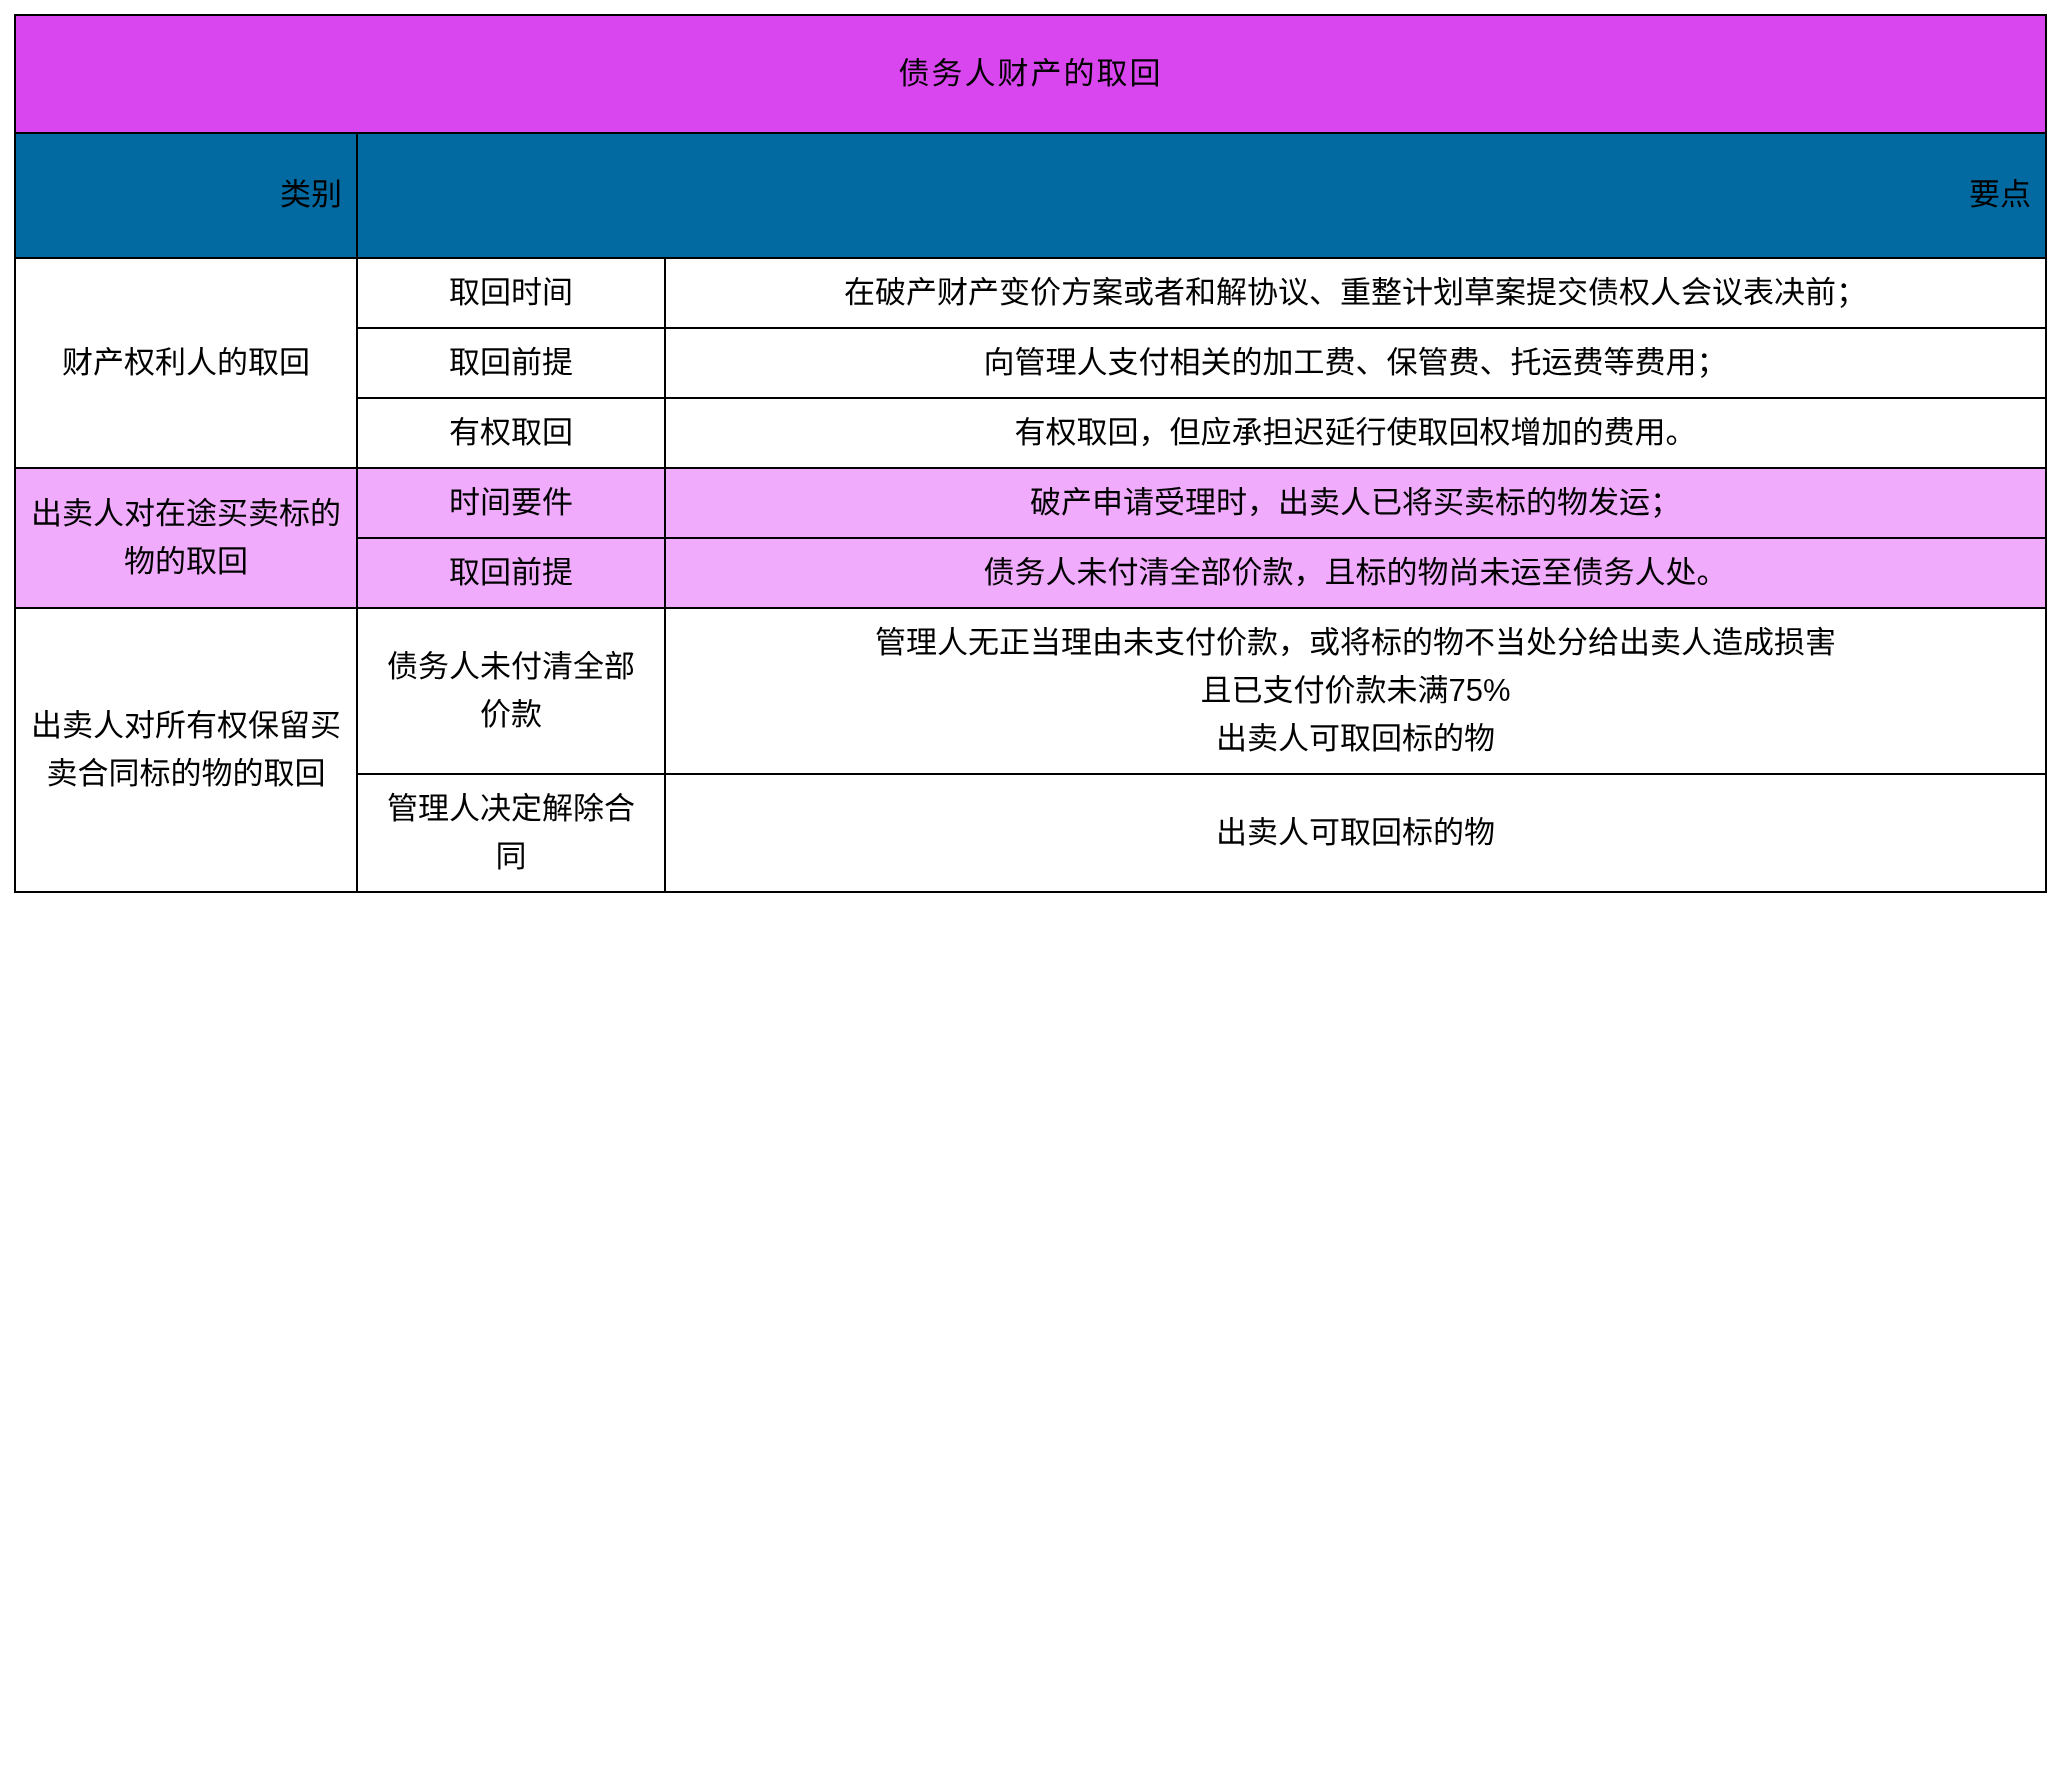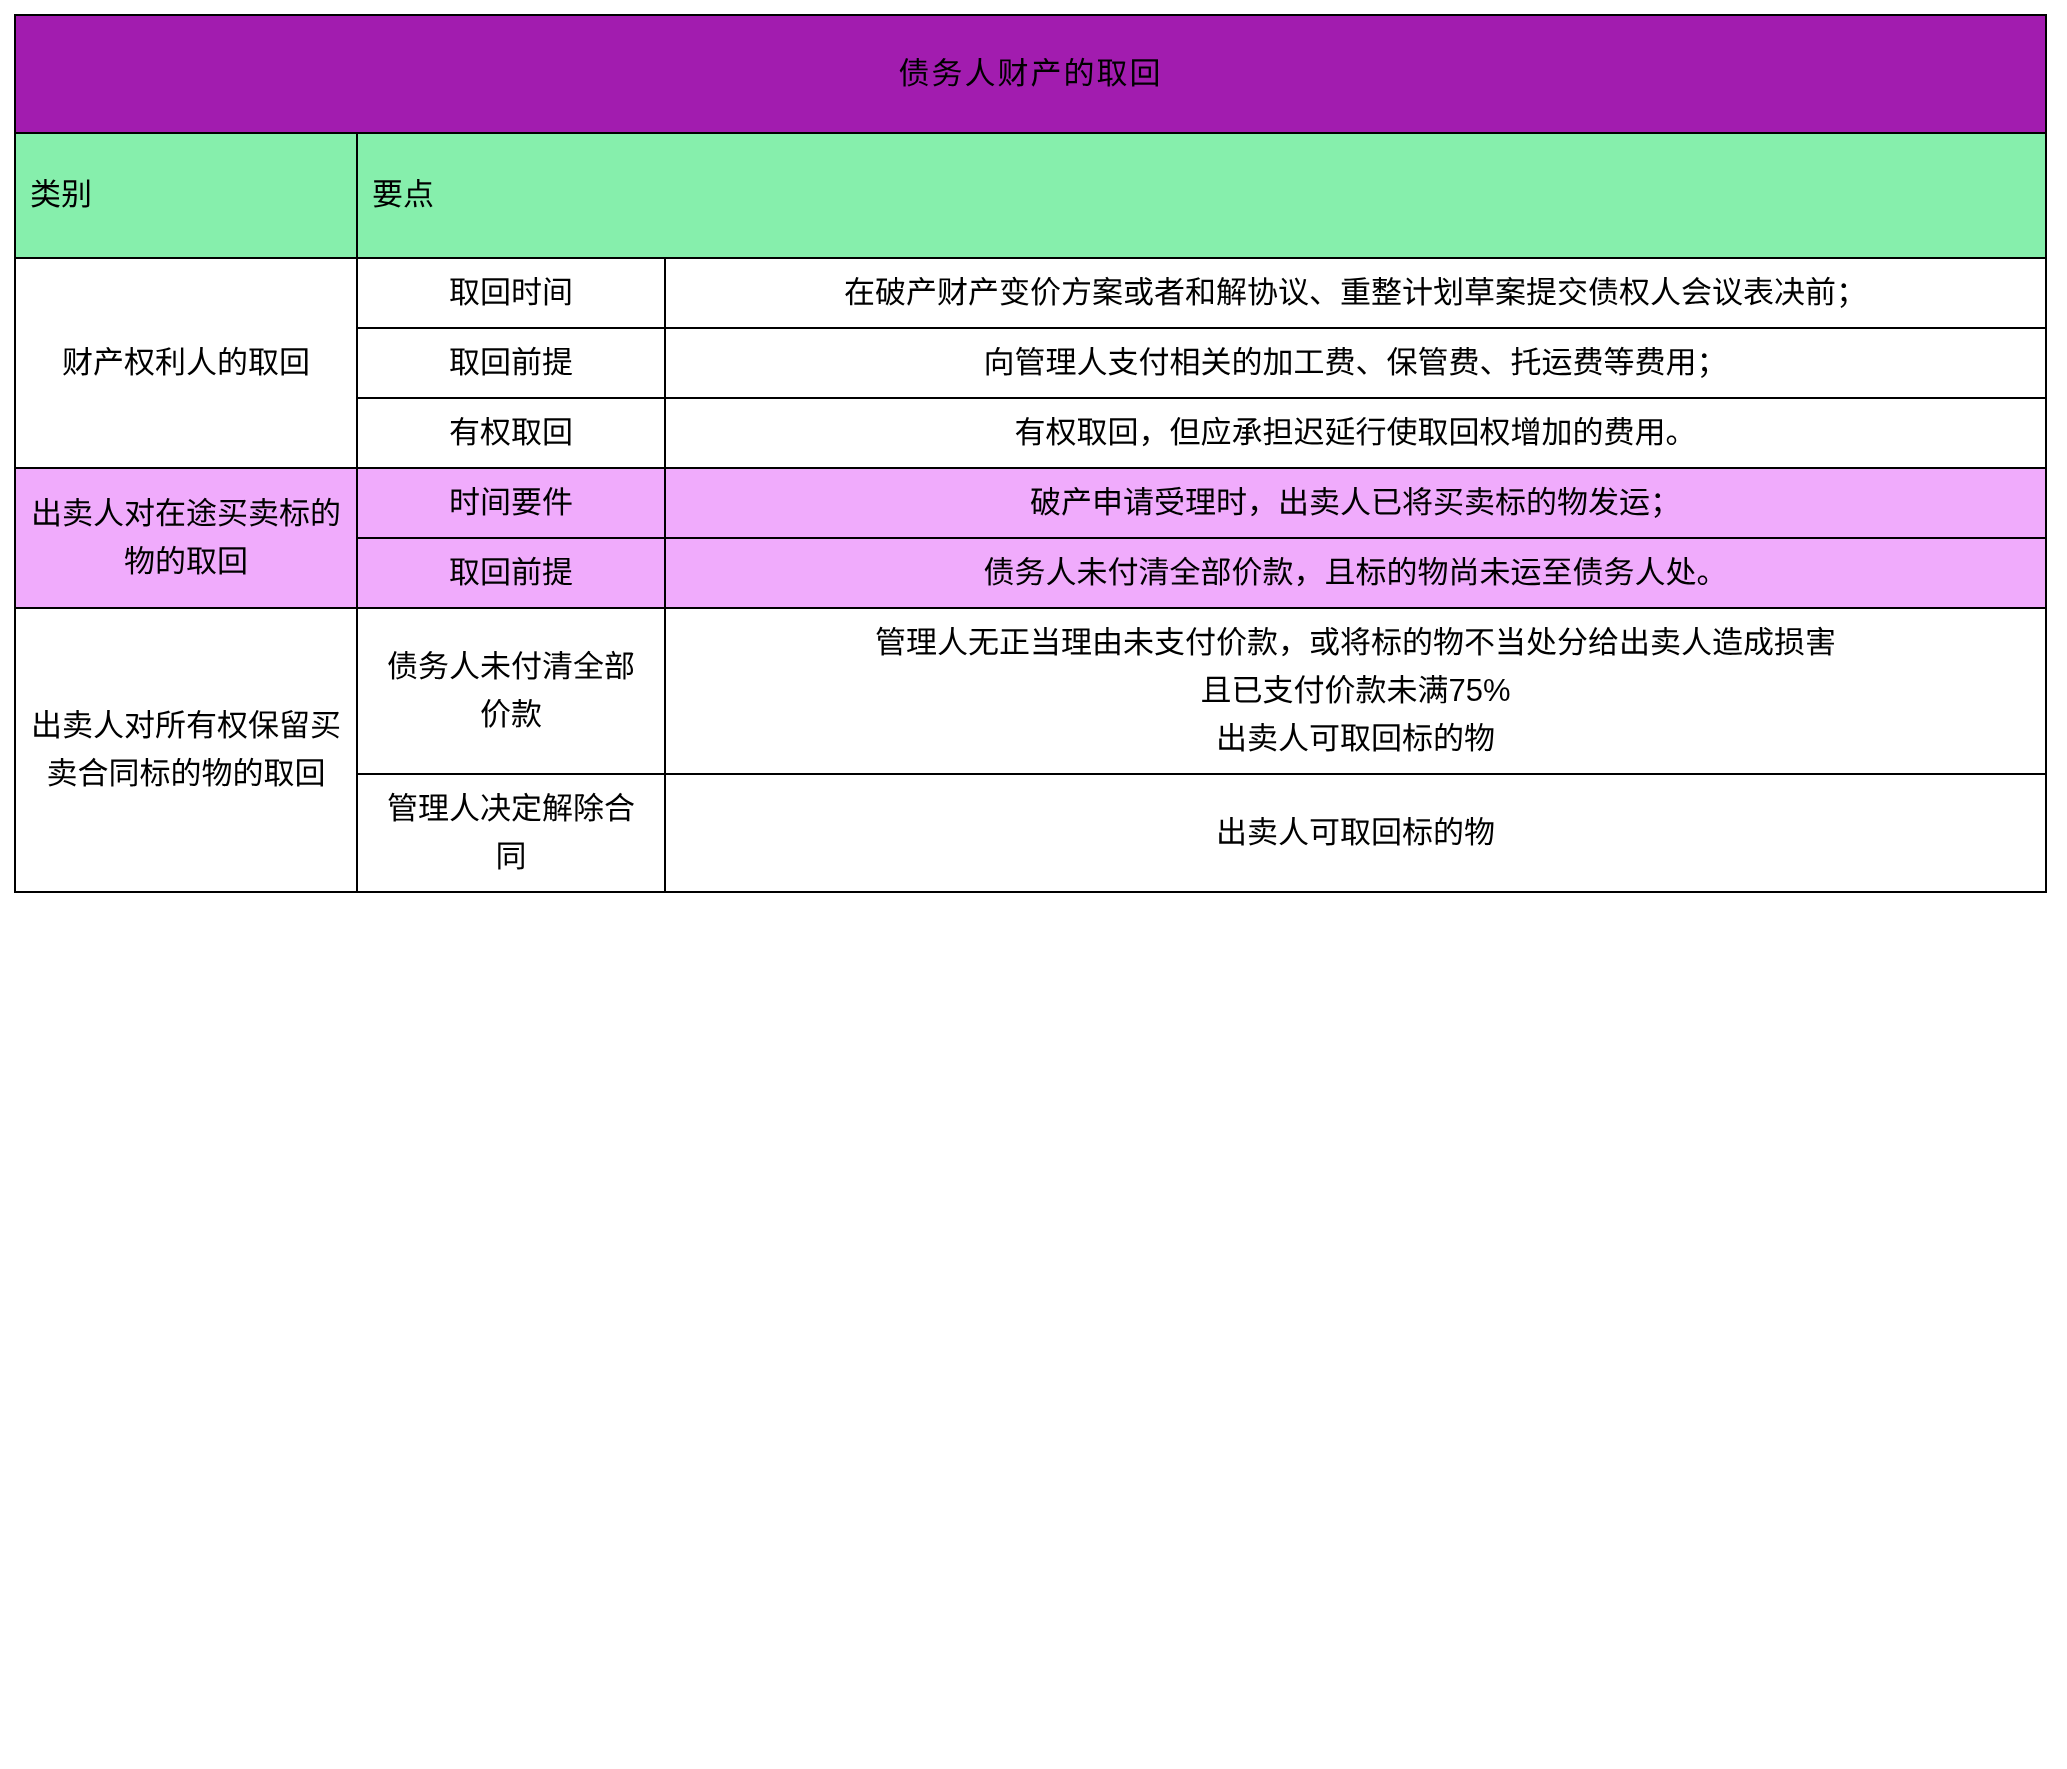"债务人财产的取回" .title-cell { background: #a21caf -> #d946ef }
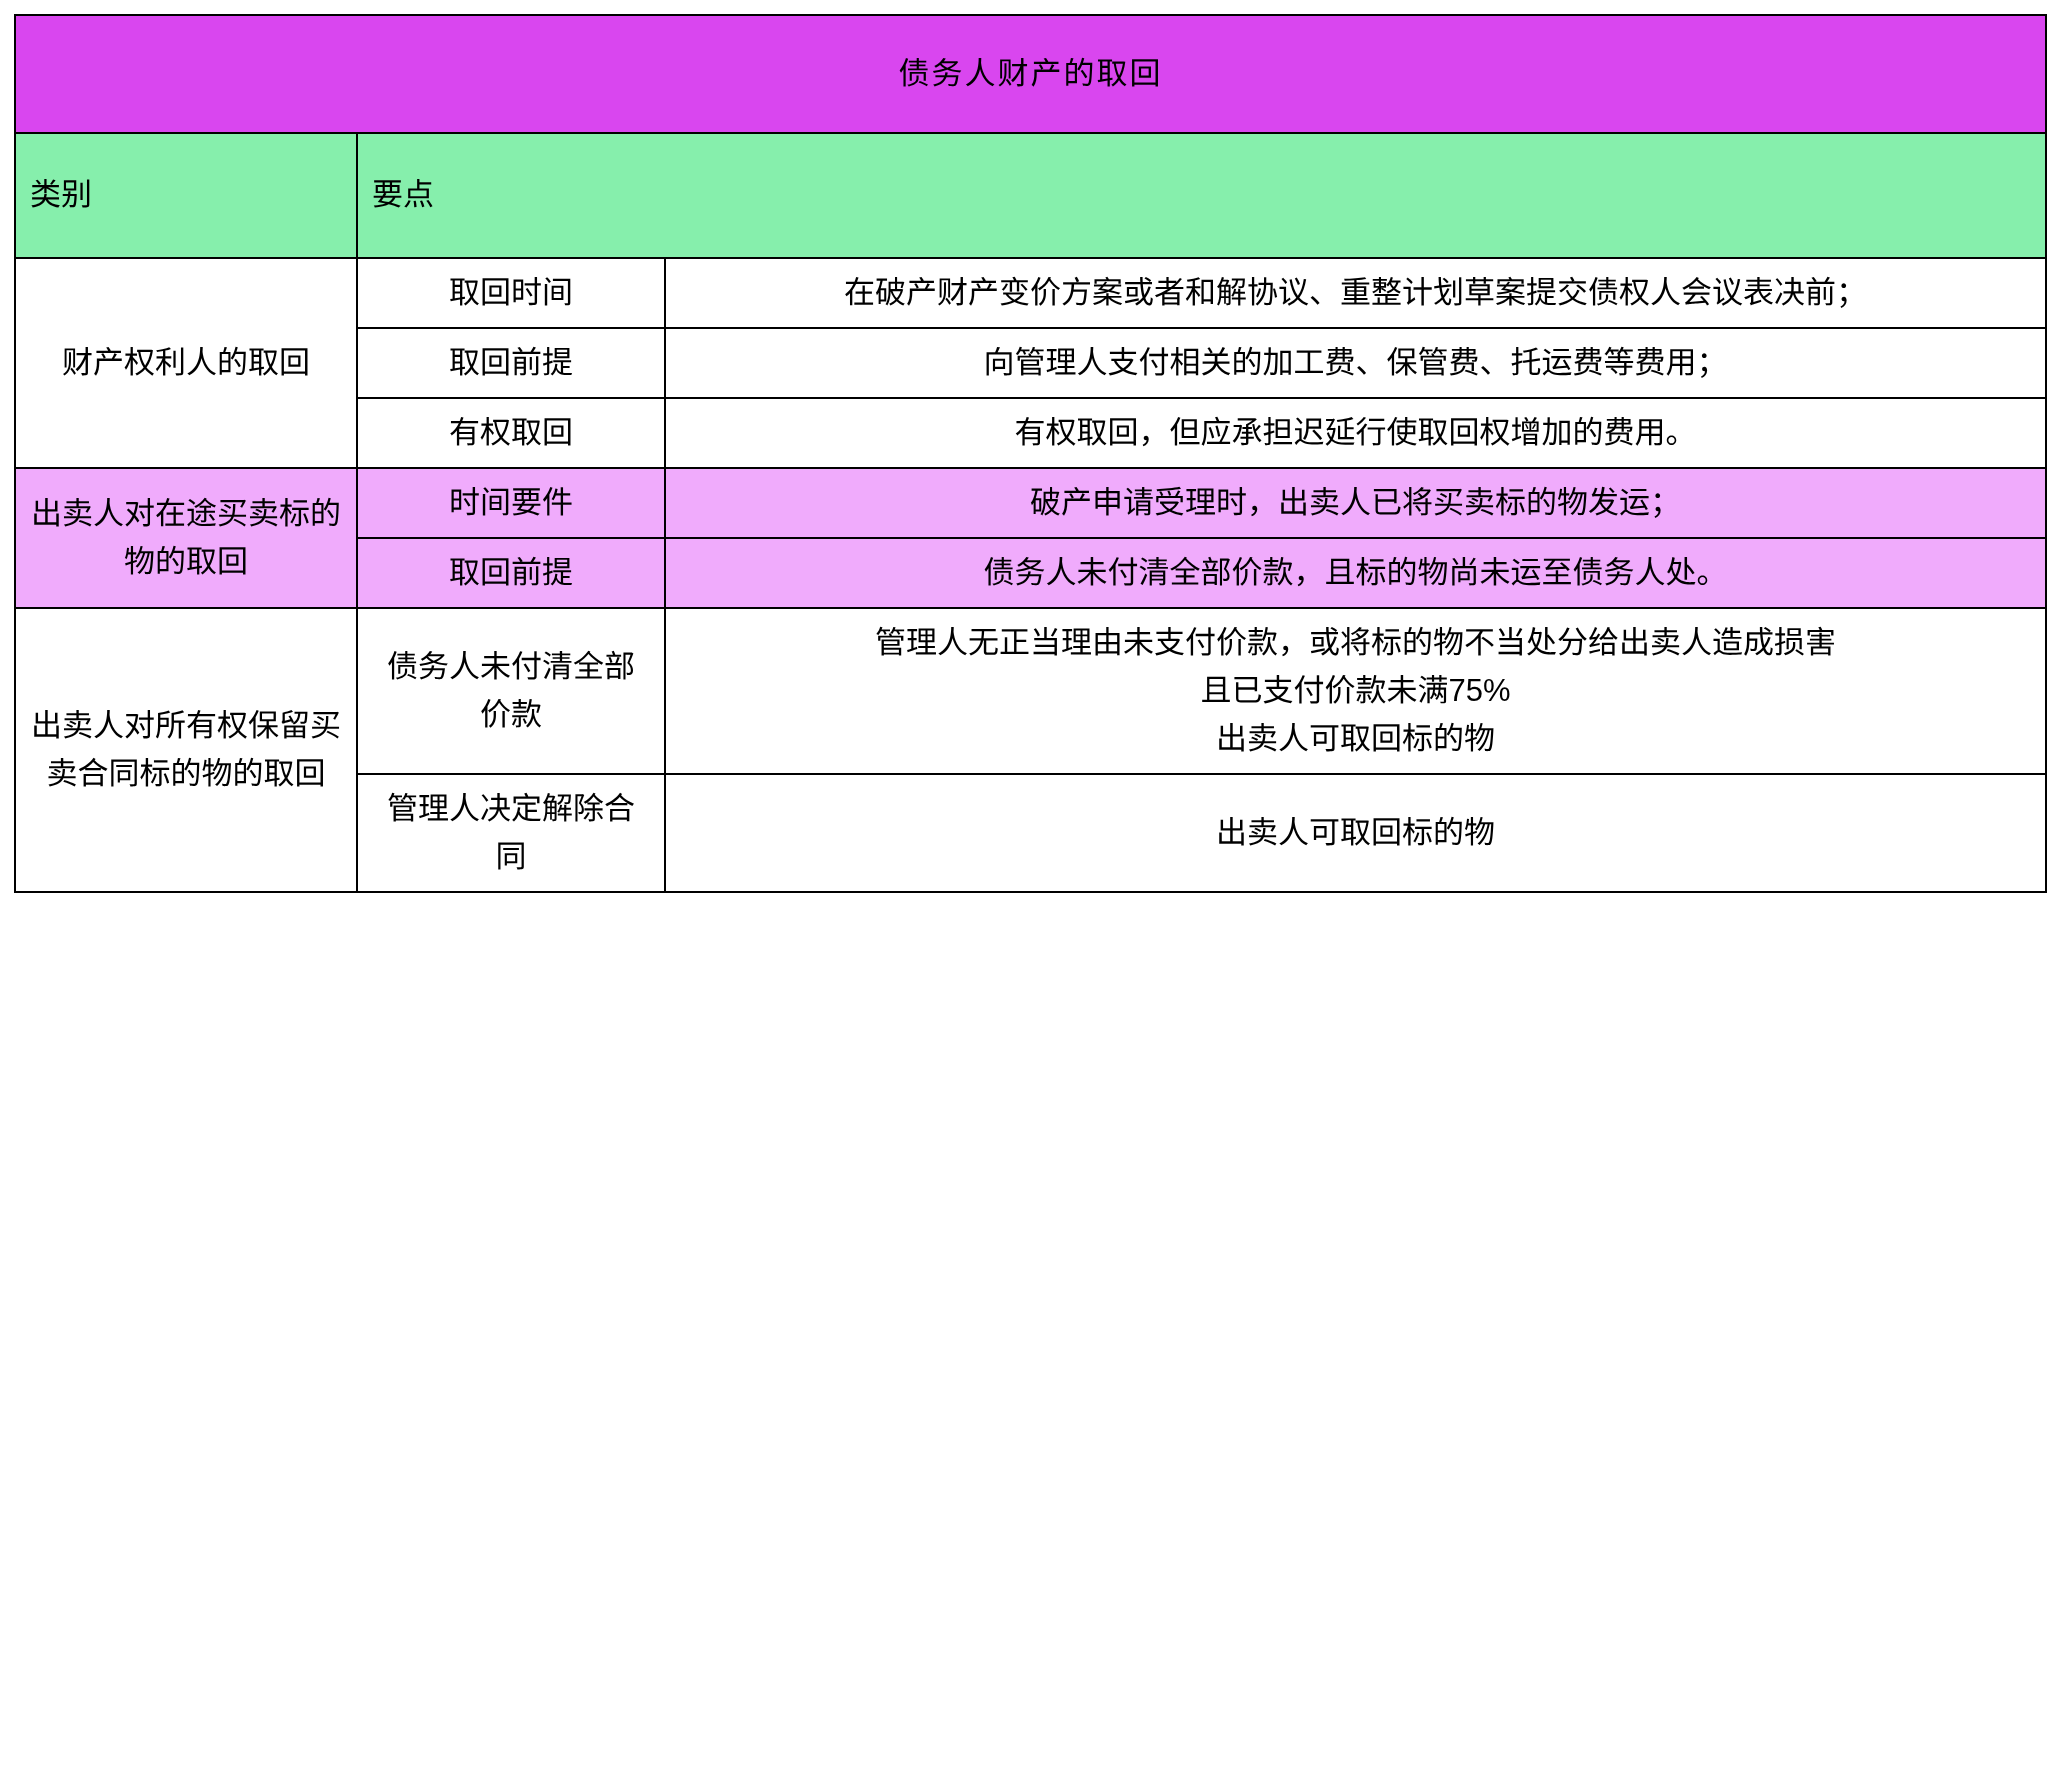"类别" .head-cell { background: #86efac -> #0369a1; text-align: left -> right }
